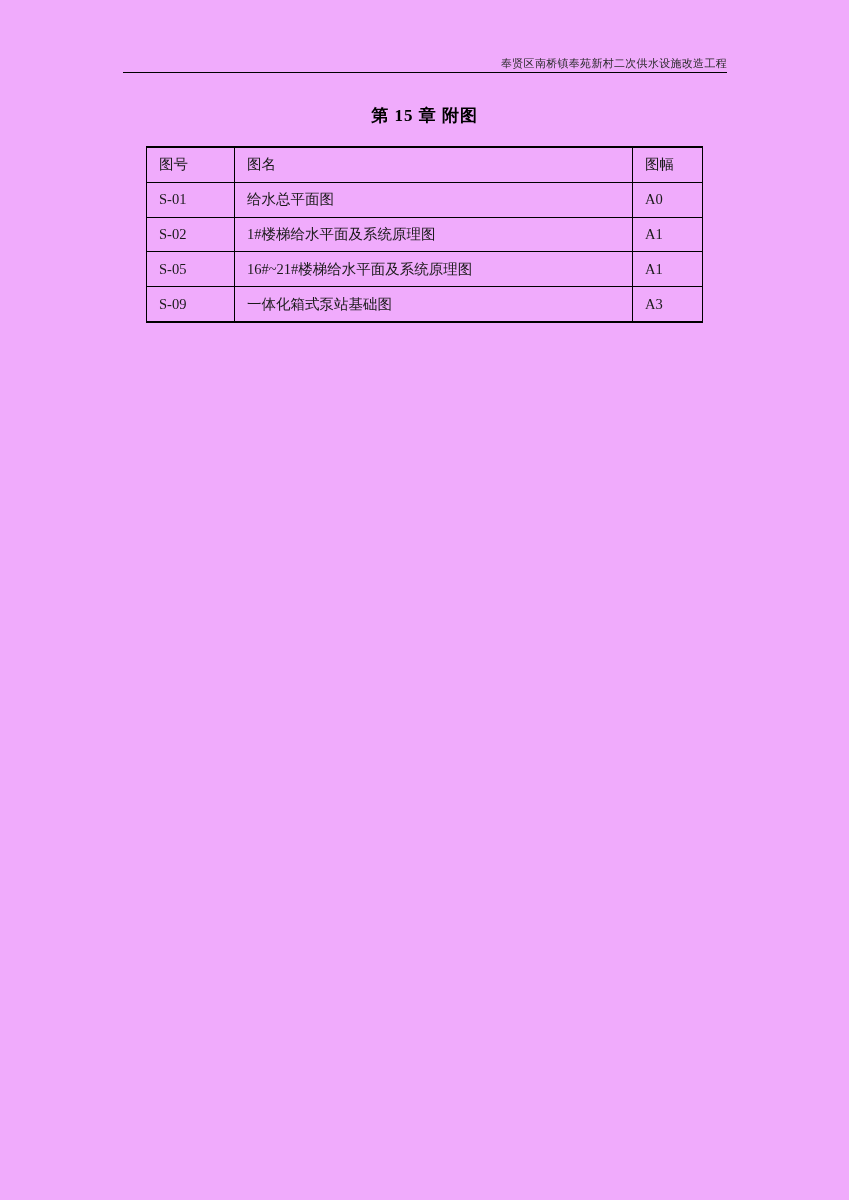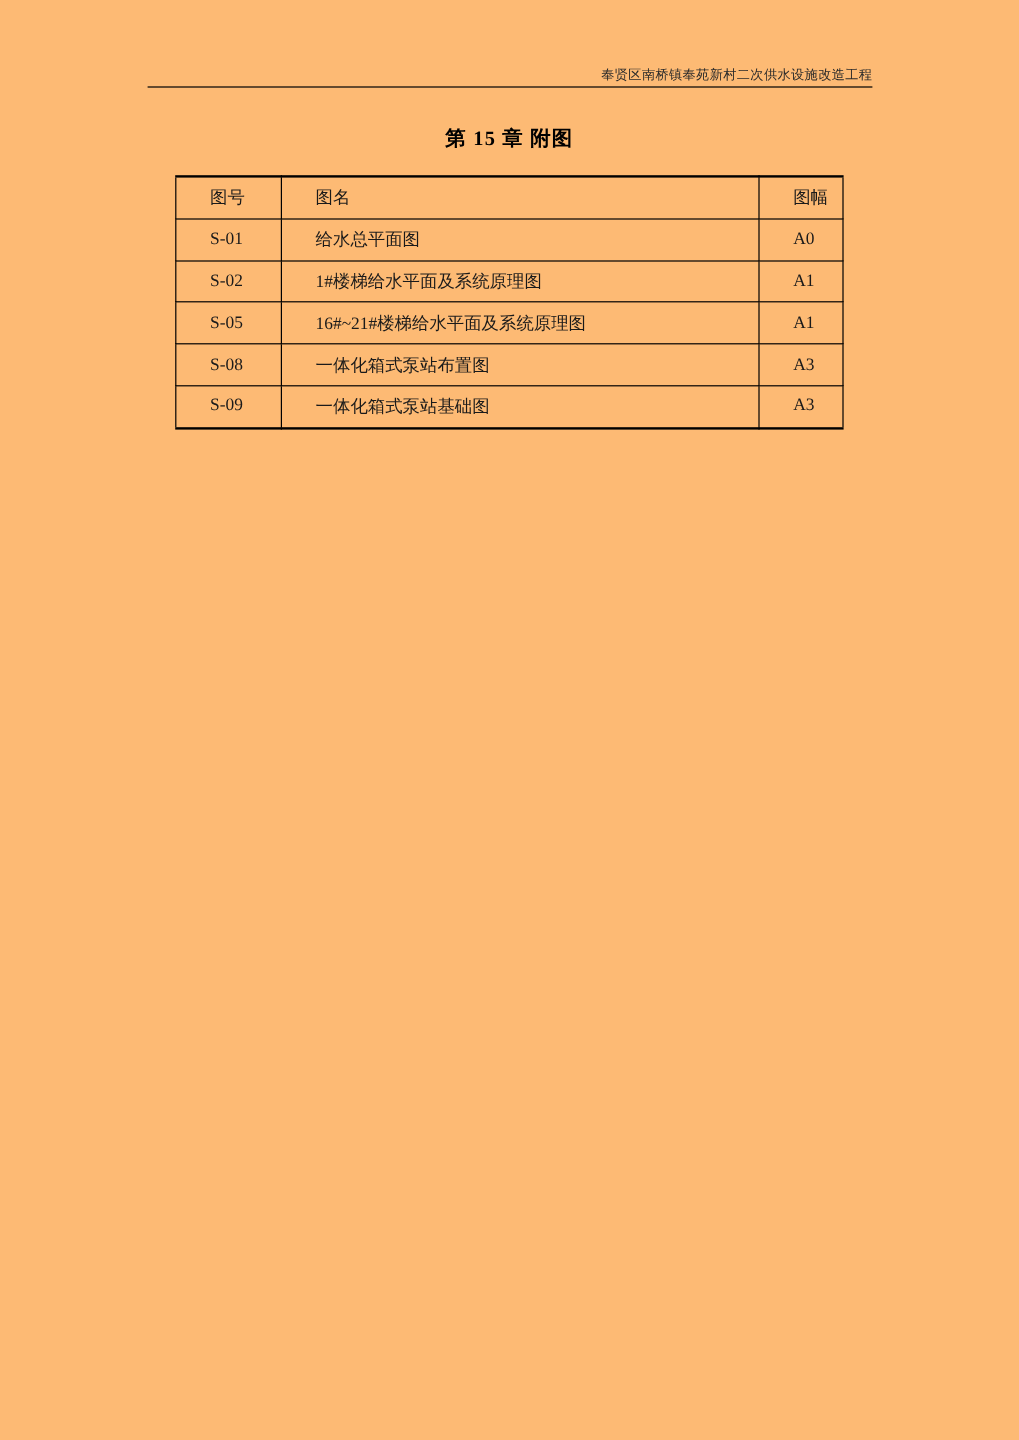"奉贤区南桥镇奉苑新村二次供水设施改造工程" .page { background: #fdba74 -> #f0abfc }
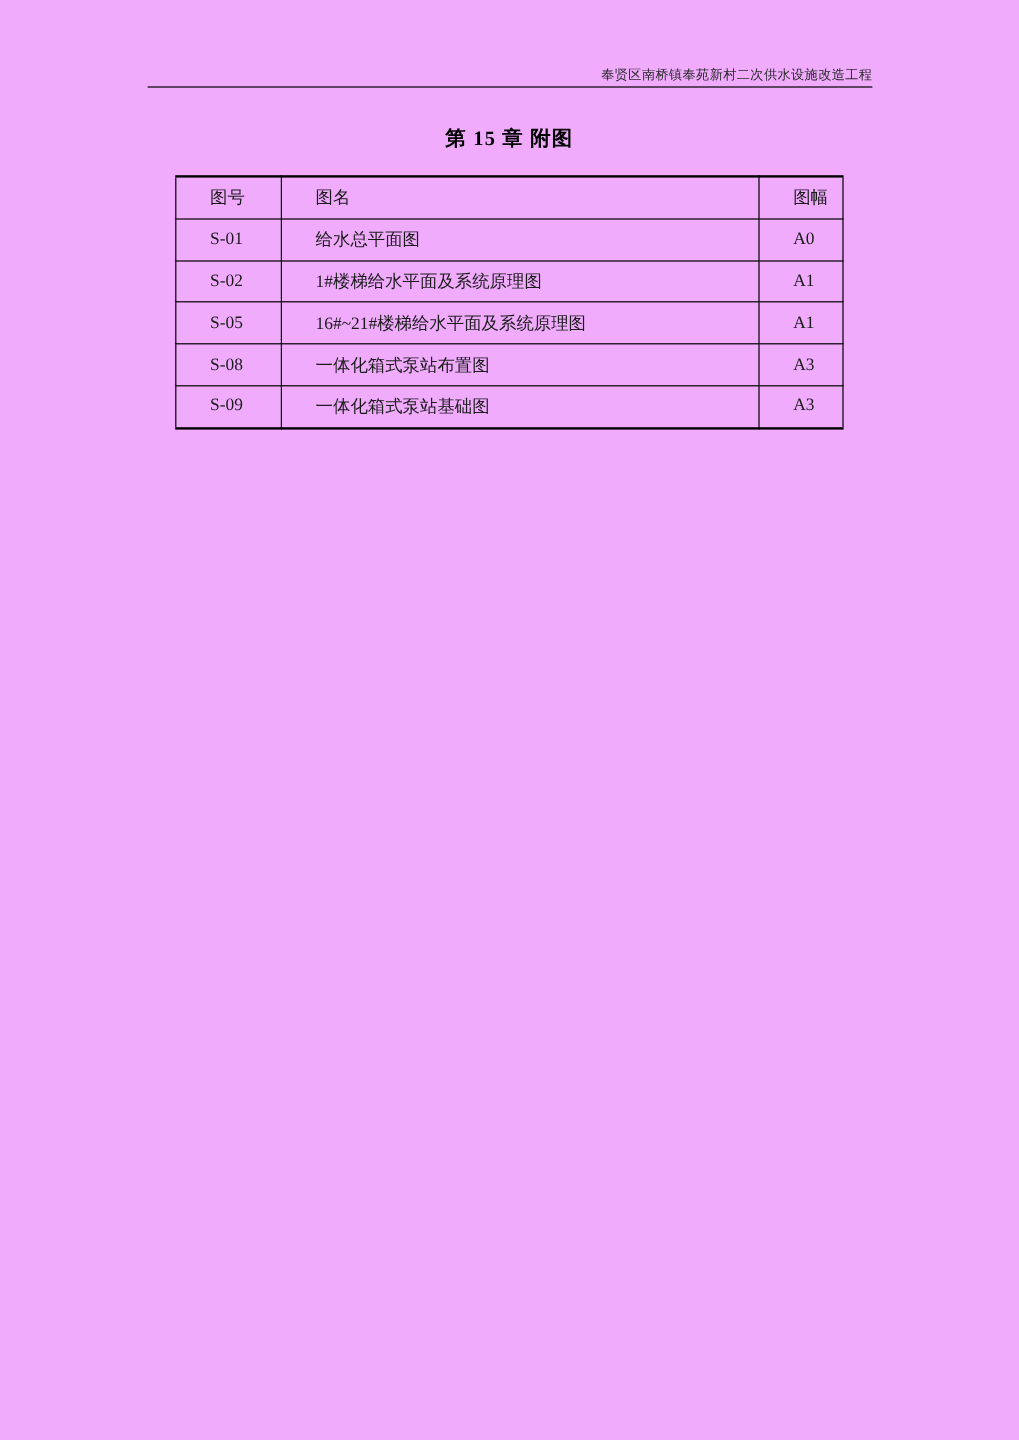"图号" table.drawing-list th, table.drawing-list td { padding: 0 4px 0 28px -> 0 4px 0 12px }
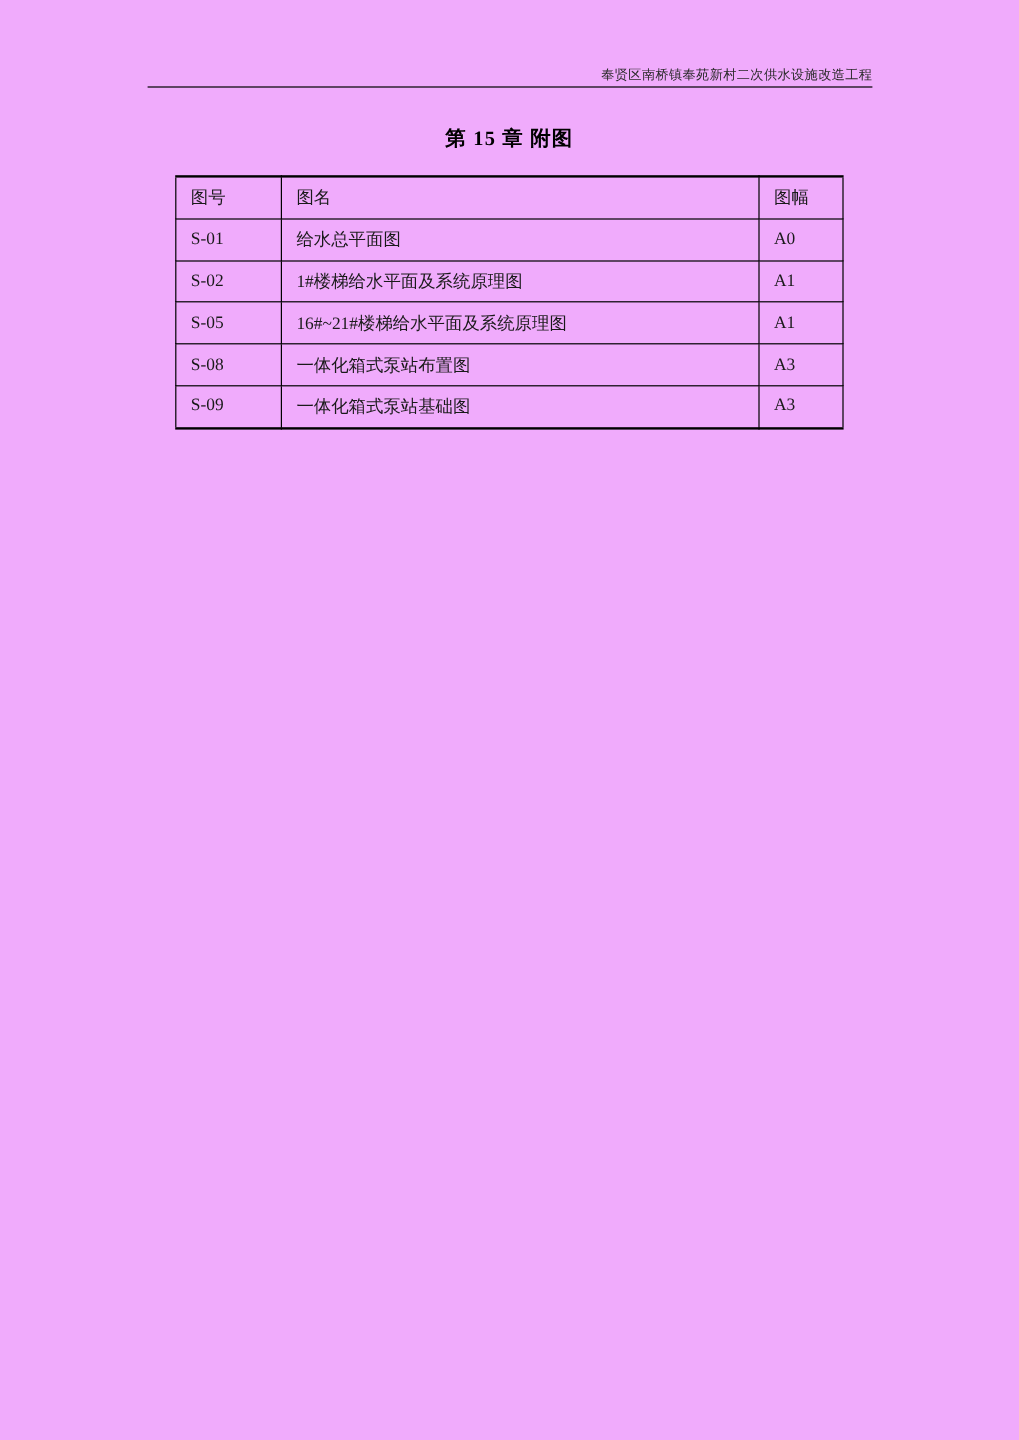"S-08" tr { html: <tr> <td>S-08</td> <td>一体化箱式泵站布置图</td> <td>A3</td> </tr> -> none }
